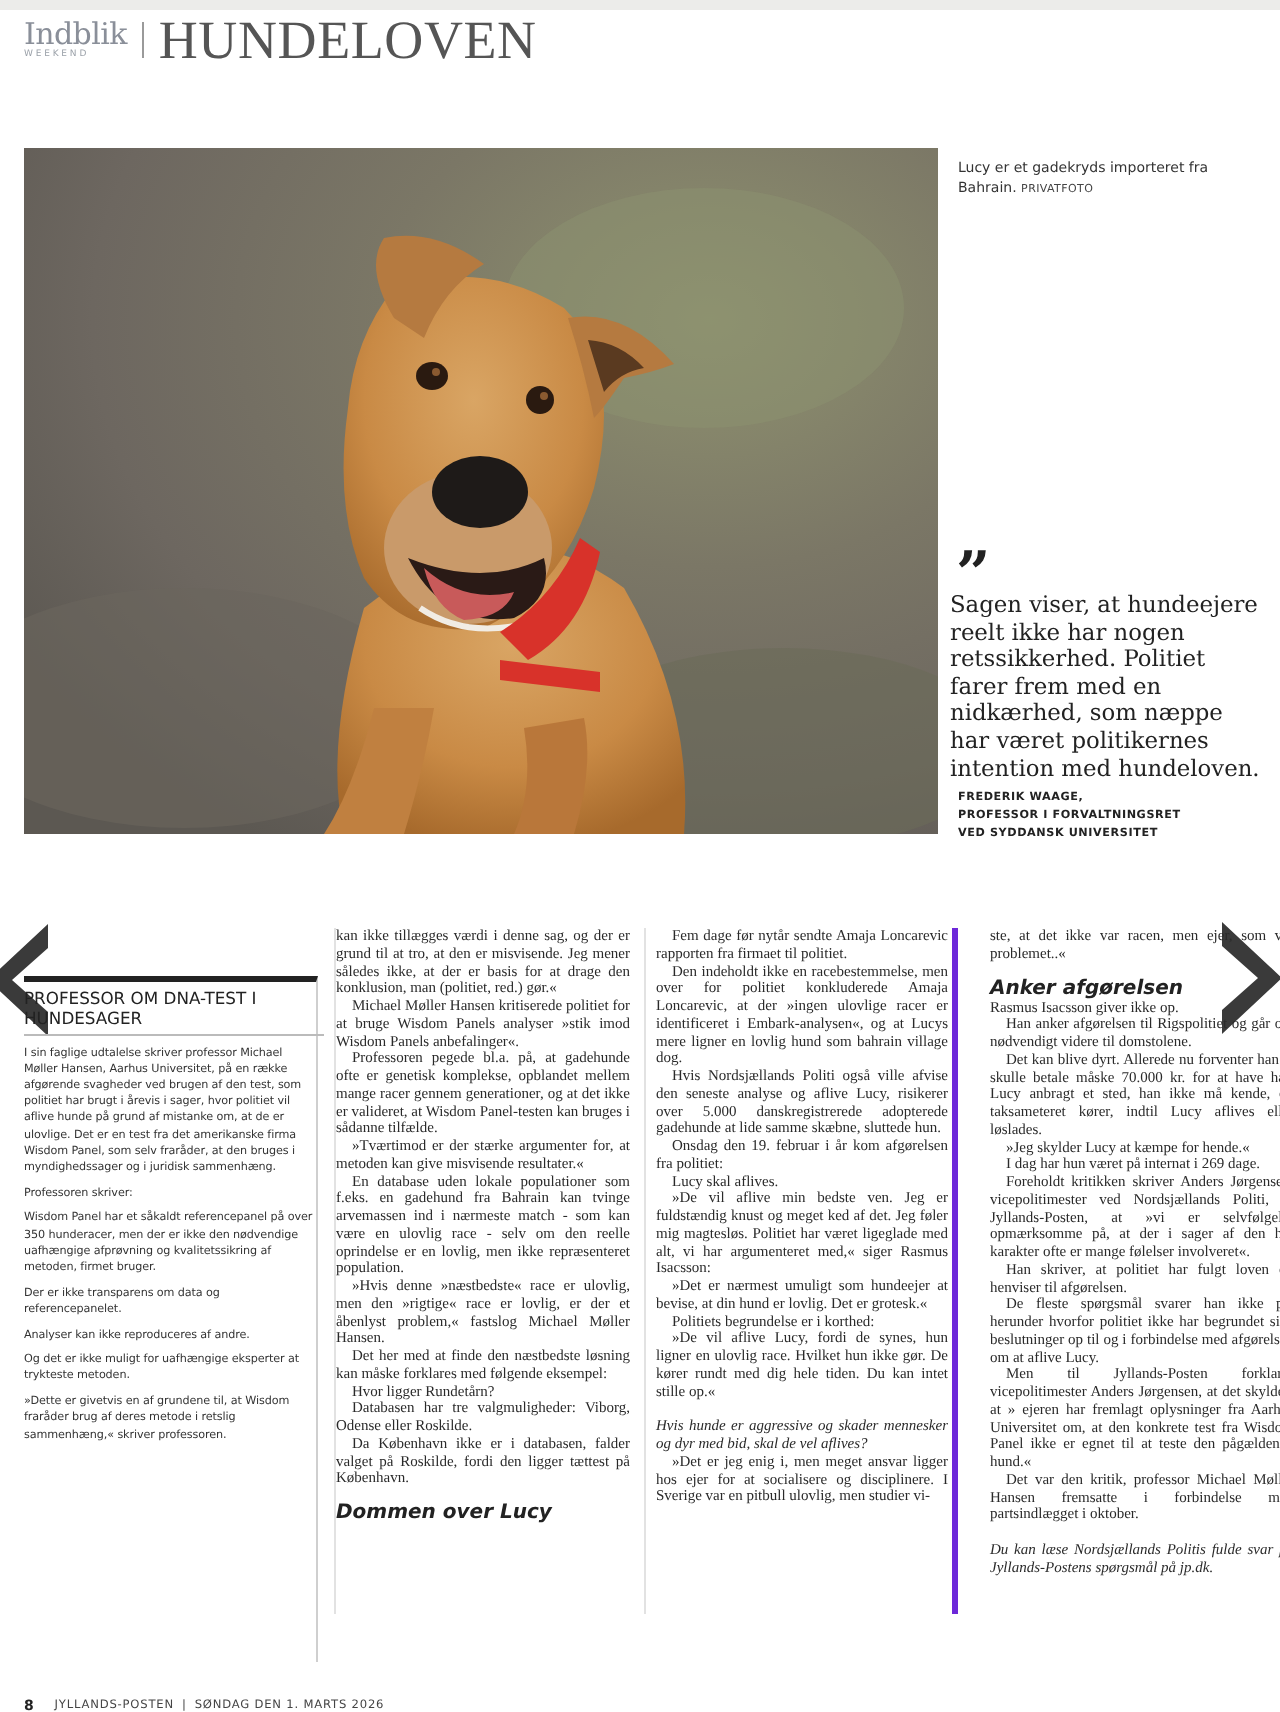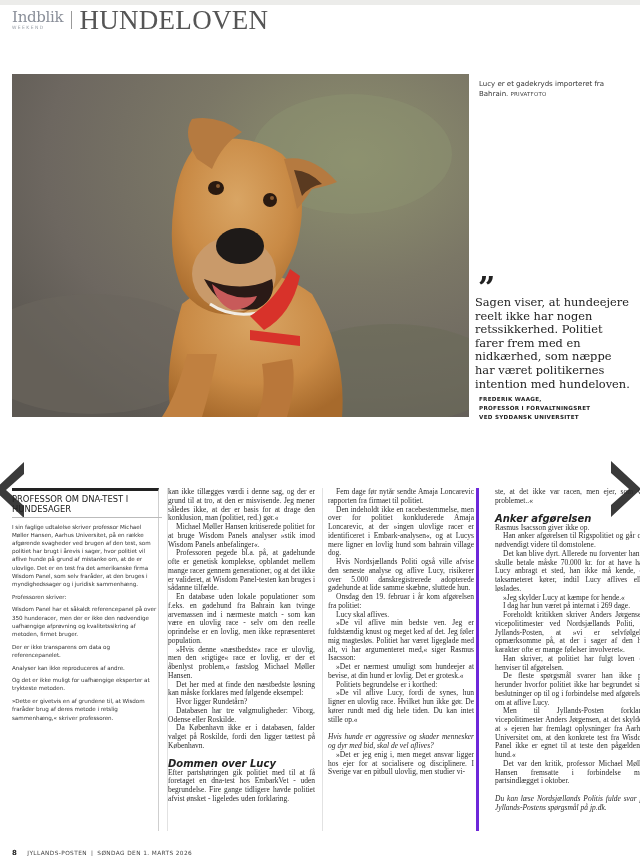"kan ikke tillægges værdi i" .col { top: 488px -> 464px }
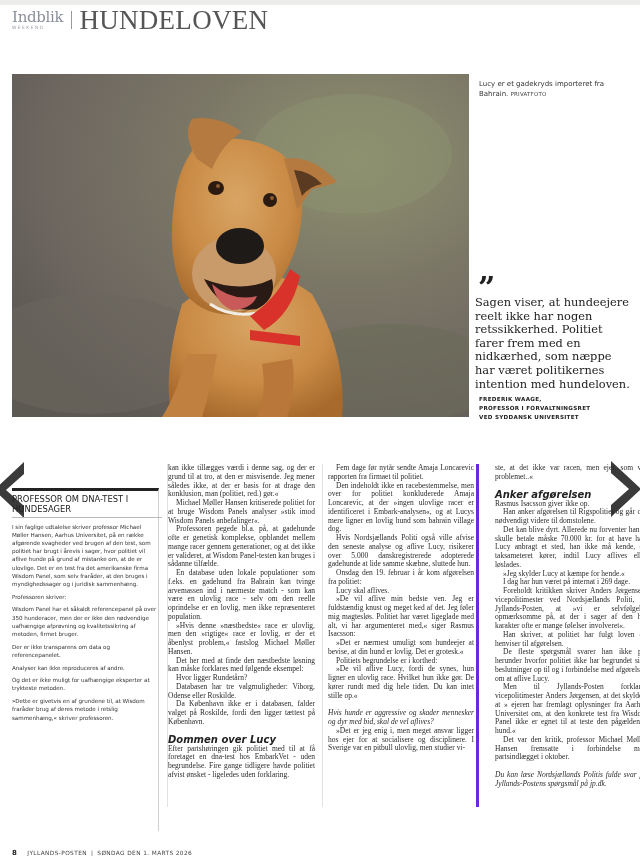"»Tværtimod er der stærke argumenter" p { html: none -> <p>»Tværtimod er der stærke argumenter for, at metoden kan give misvisende resultater.«</p> }
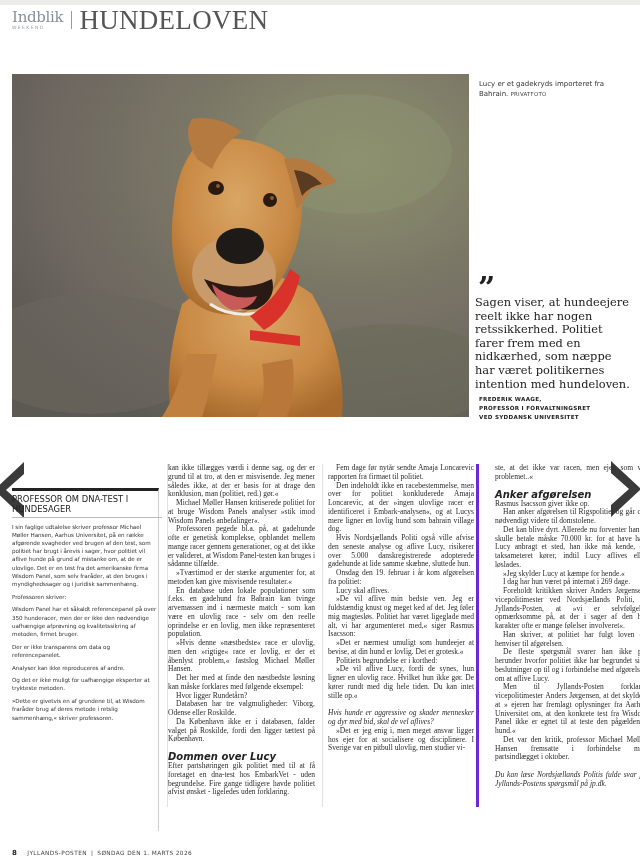"Efter partshøringen gik politiet med" p.noindent { html: <p>Efter partshøringen gik politiet med til at få foretaget en dna-test hos EmbarkVet - uden begrundelse. Fire gange tidligere havde politiet afvist ønsket - ligeledes uden forklaring.</p> -> none }
